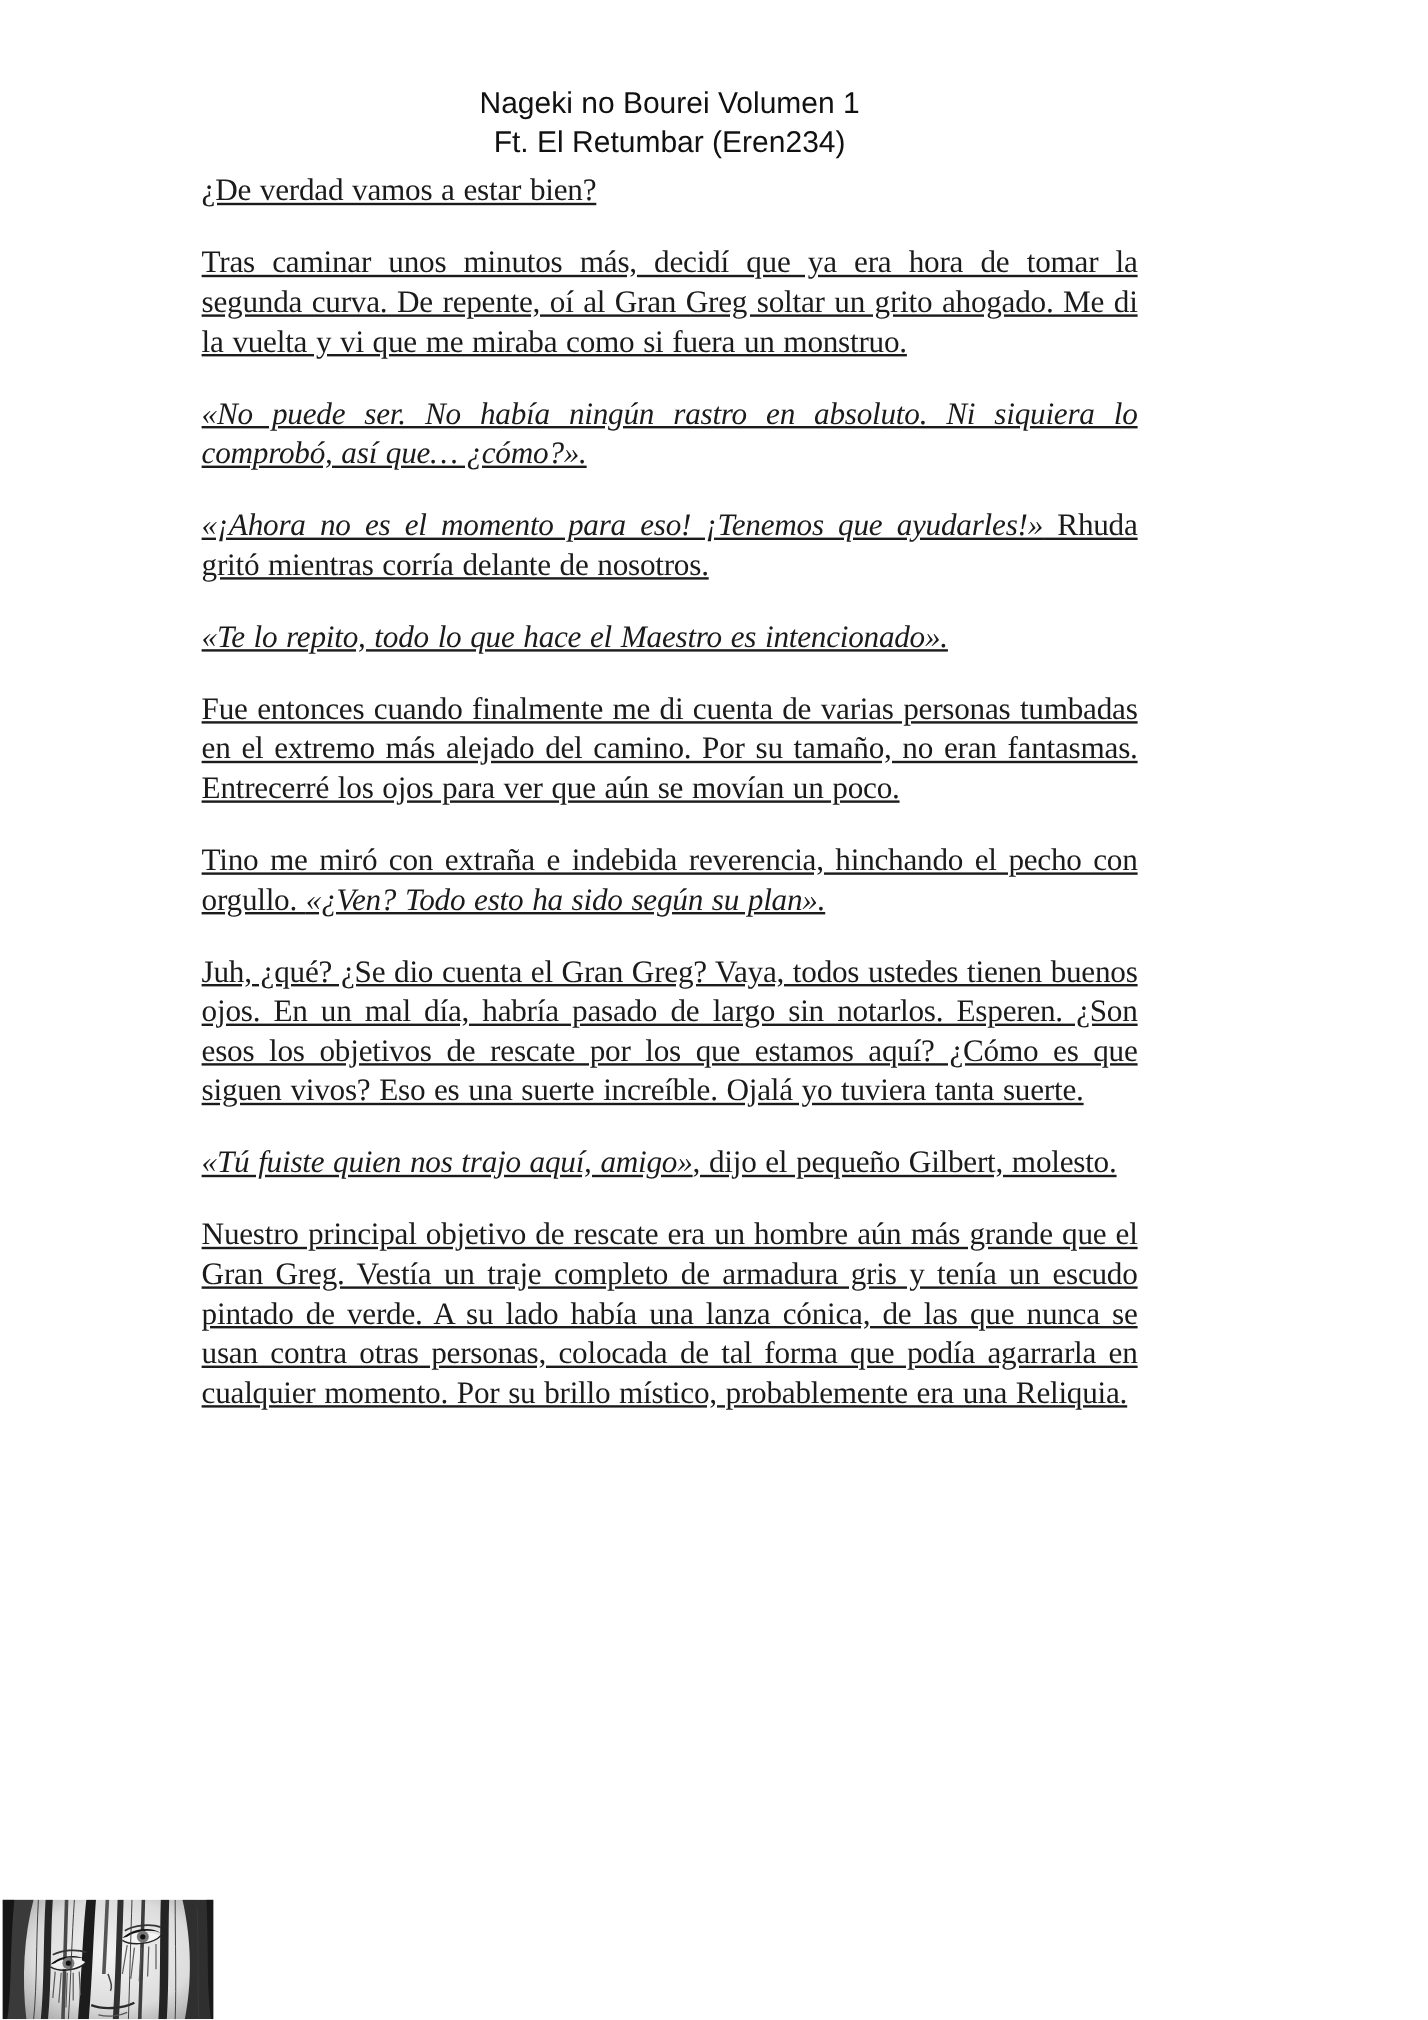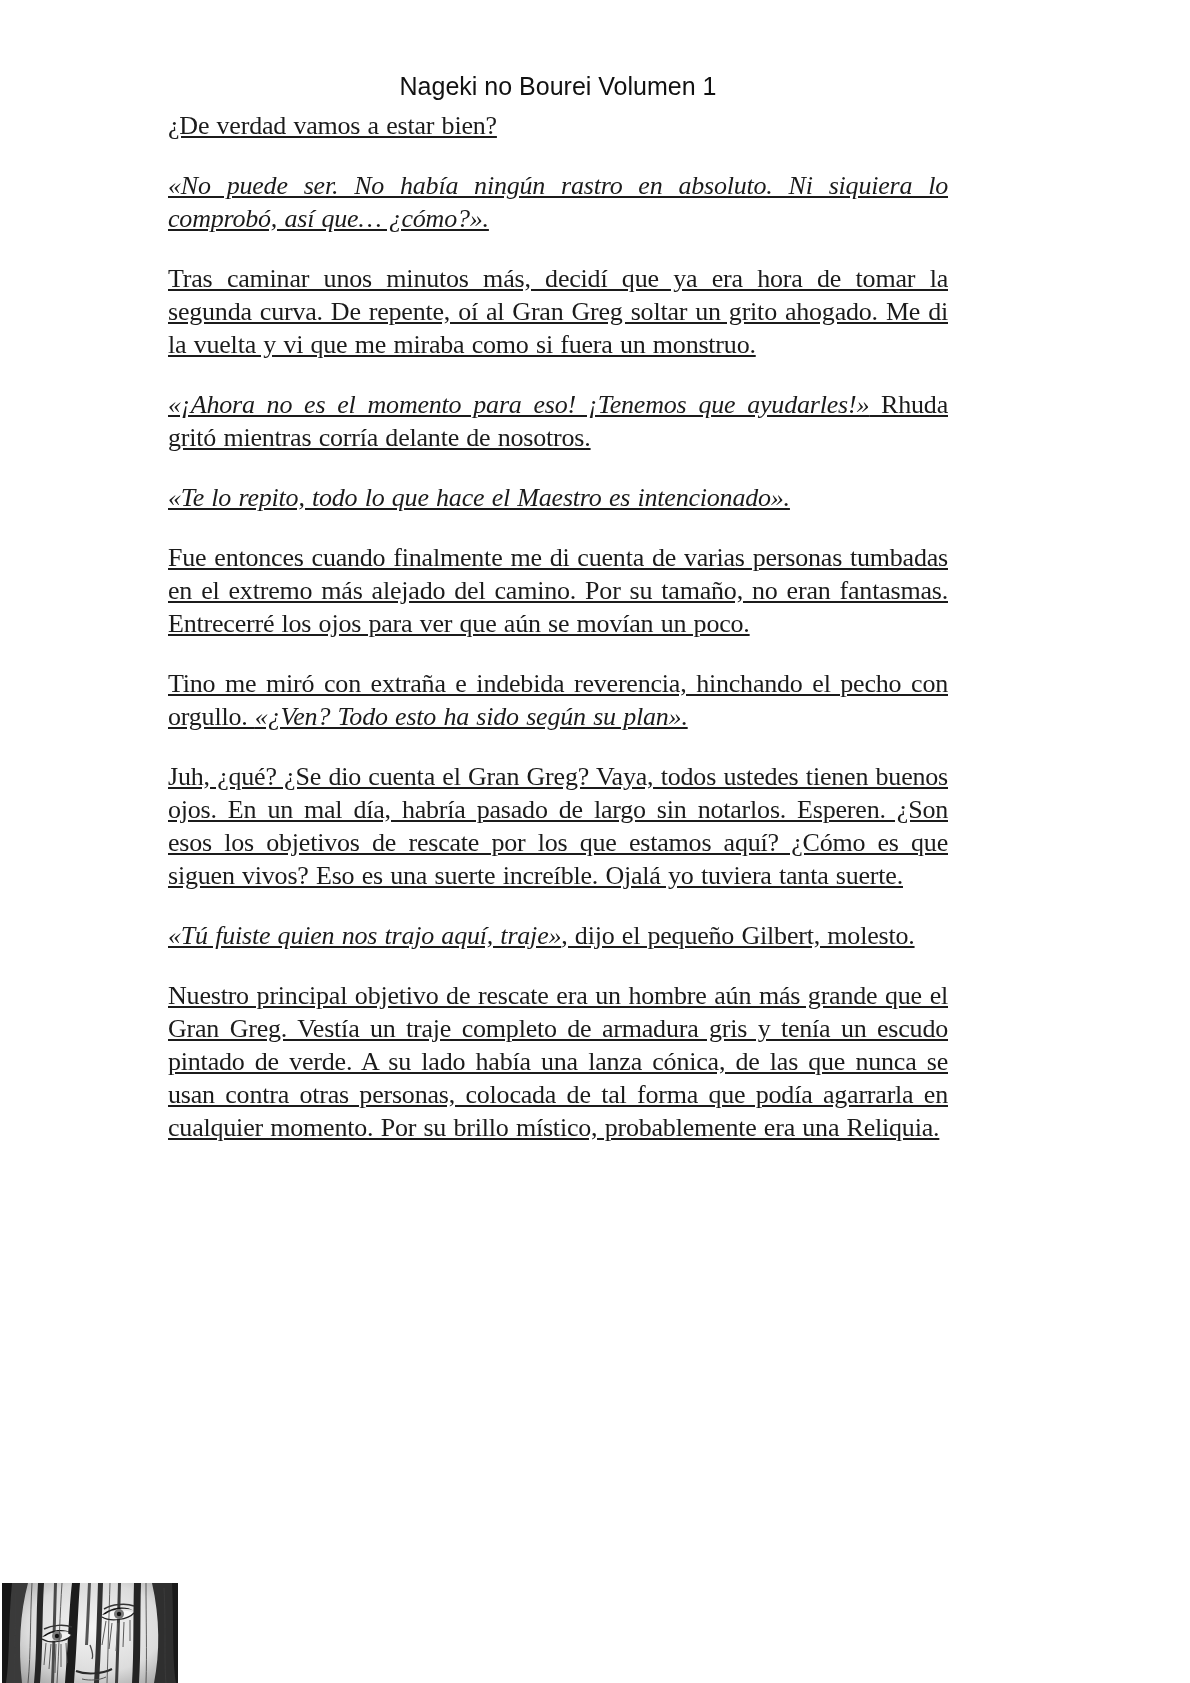"Ft. El Retumbar (Eren234)" div { html: none -> <div>Ft. El Retumbar (Eren234)</div> }
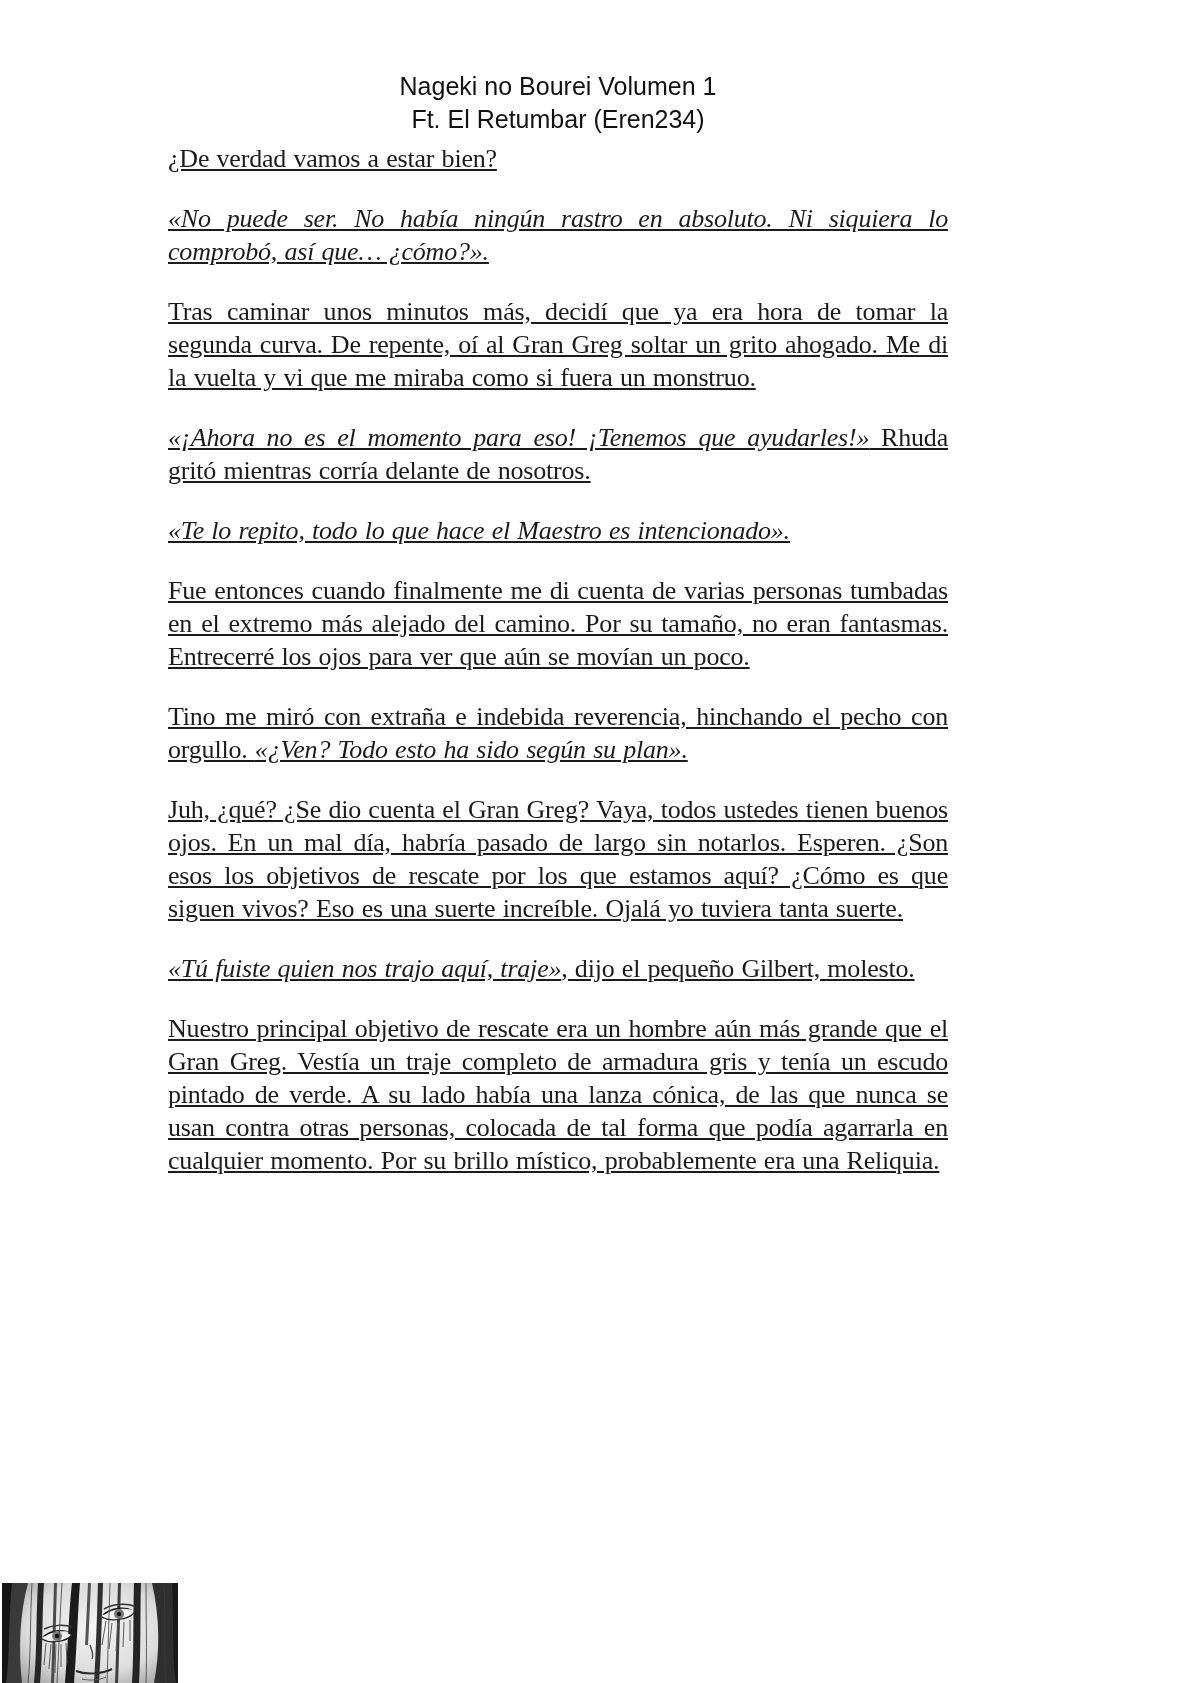"«No puede ser. No había" p.para { order: before "Tras caminar unos minutos más," -> after "Tras caminar unos minutos más," }
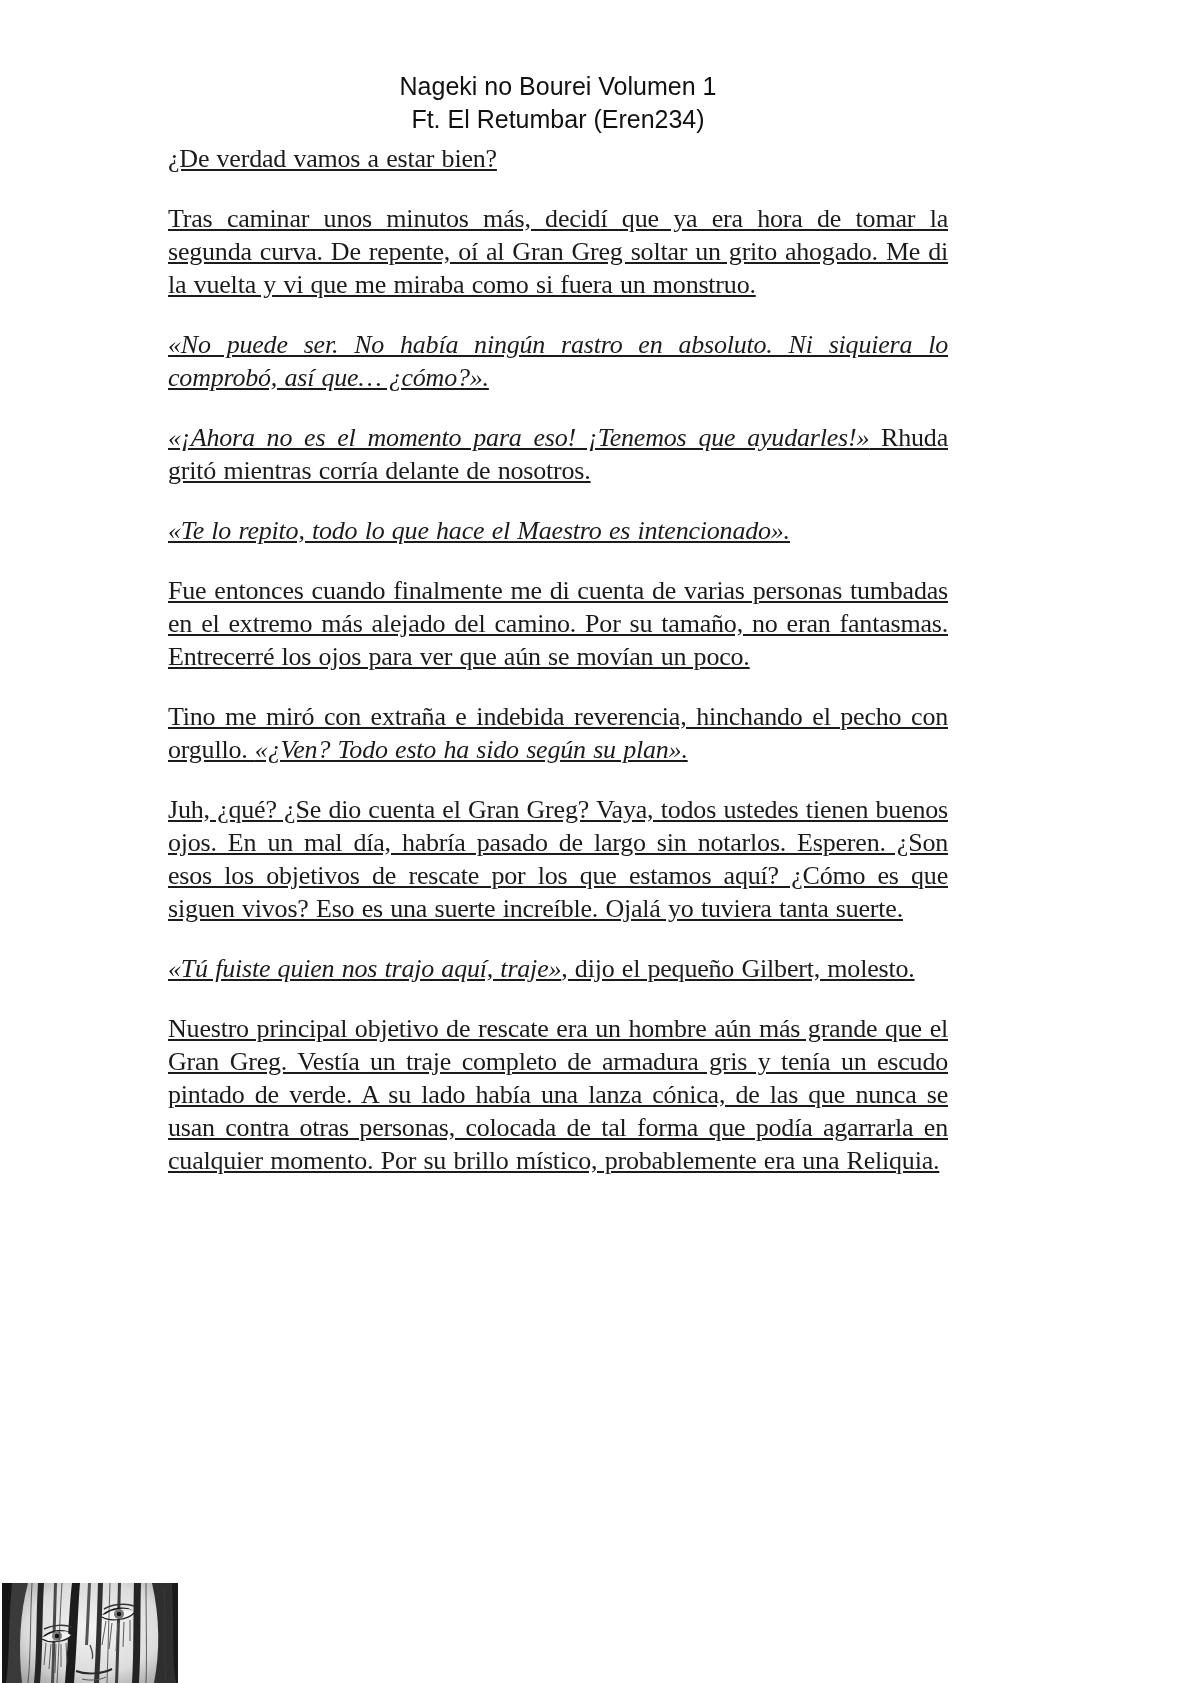"«Tú fuiste quien nos trajo" span.it { text: traje -> amigo }
